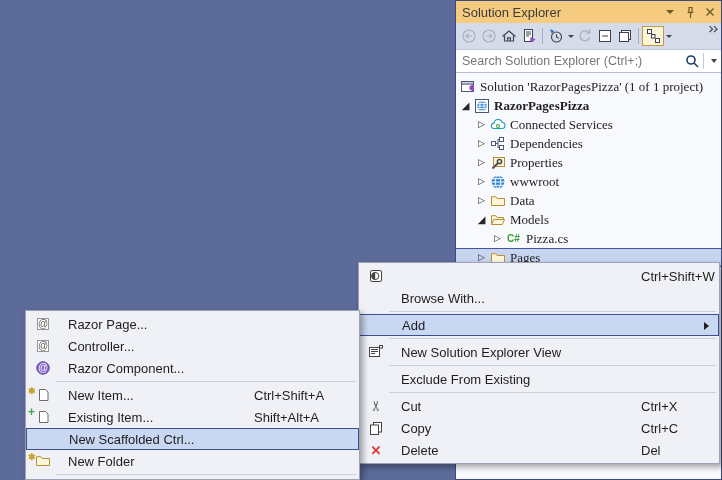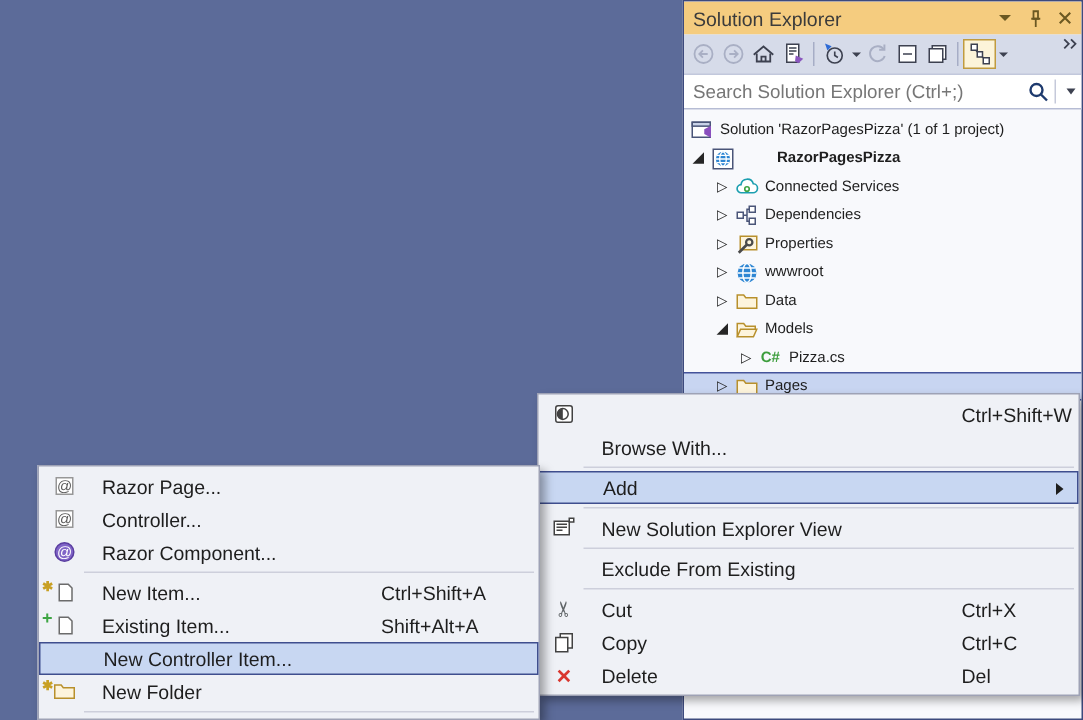"Solution 'RazorPagesPizza' (1 of 1" .tlbl { font-family: none -> Liberation Serif, serif; font-size: 10px -> 13px }
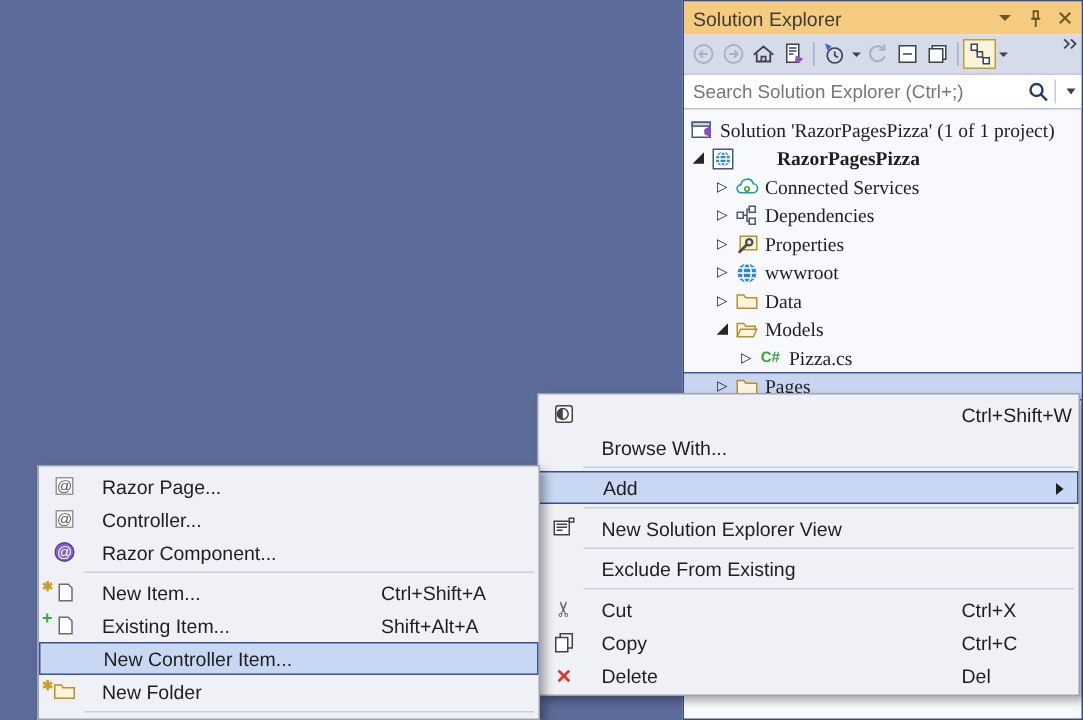"RazorPagesPizza" .bold { margin-left: 24px -> none }
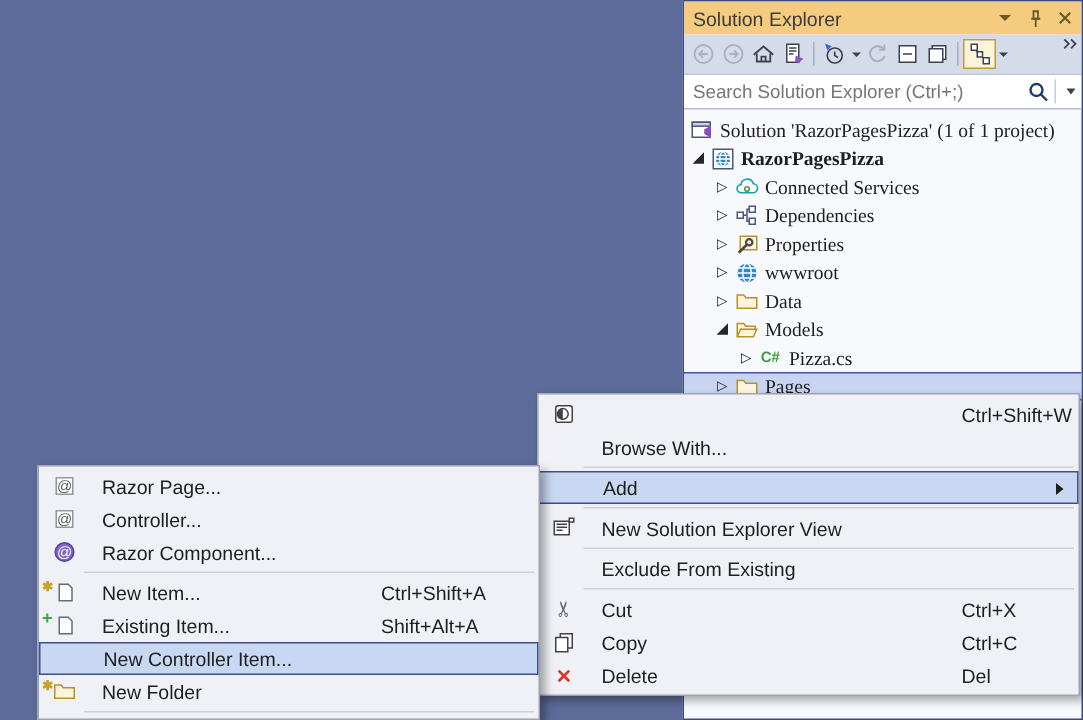"New Controller Item..." span.lbl { text: Controller Item -> Scaffolded Ctrl }
